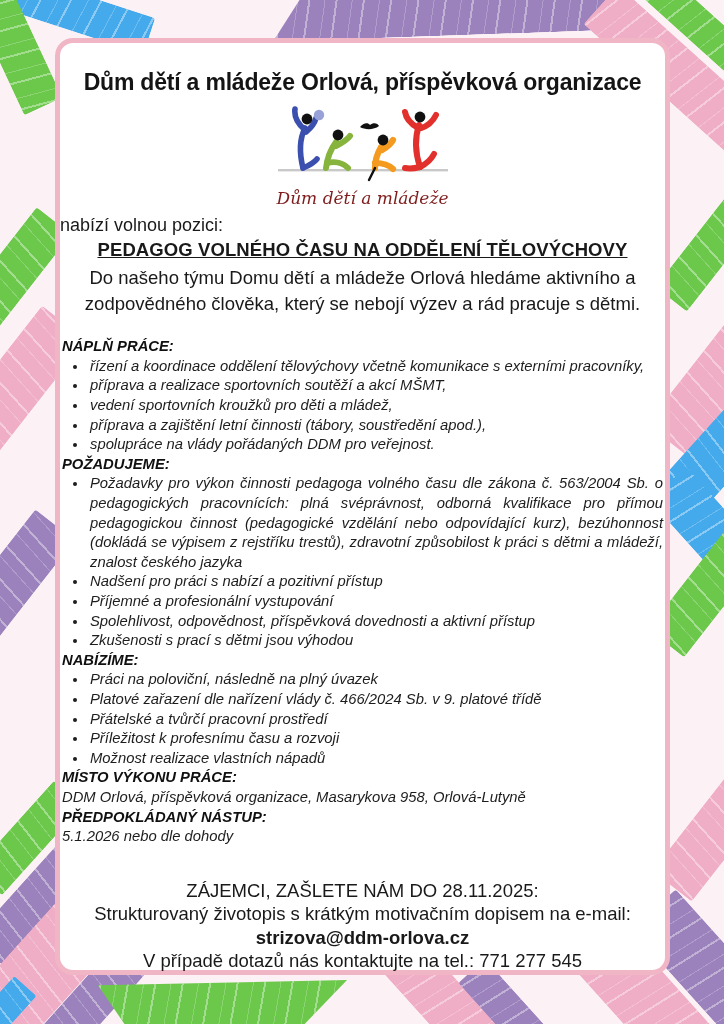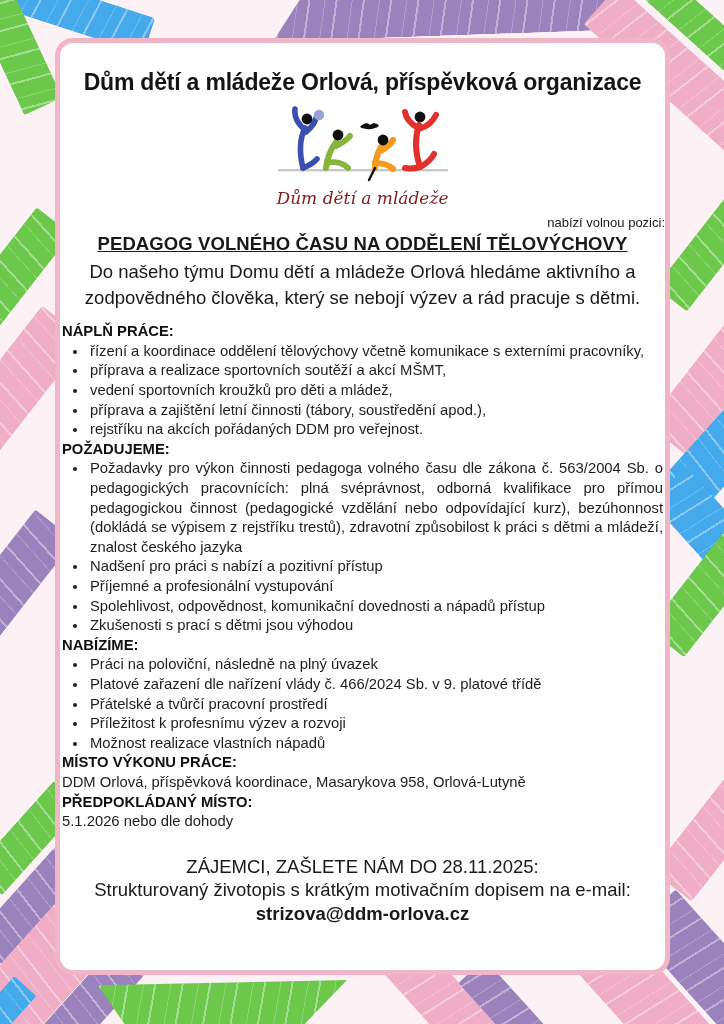"nabízí volnou pozici:" .offer-line { font-size: 13px -> 18px; text-align: right -> left }
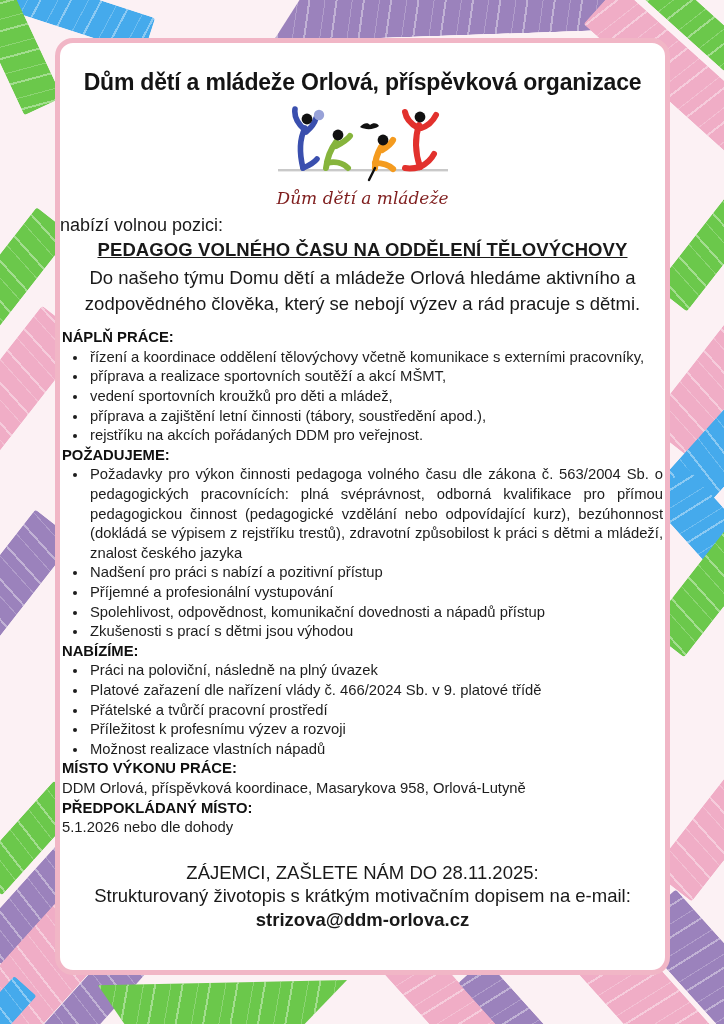"NÁPLŇ PRÁCE:" .body-block { font-style: none -> italic; margin: 12px 2px 0 -> 21px 2px 0 }
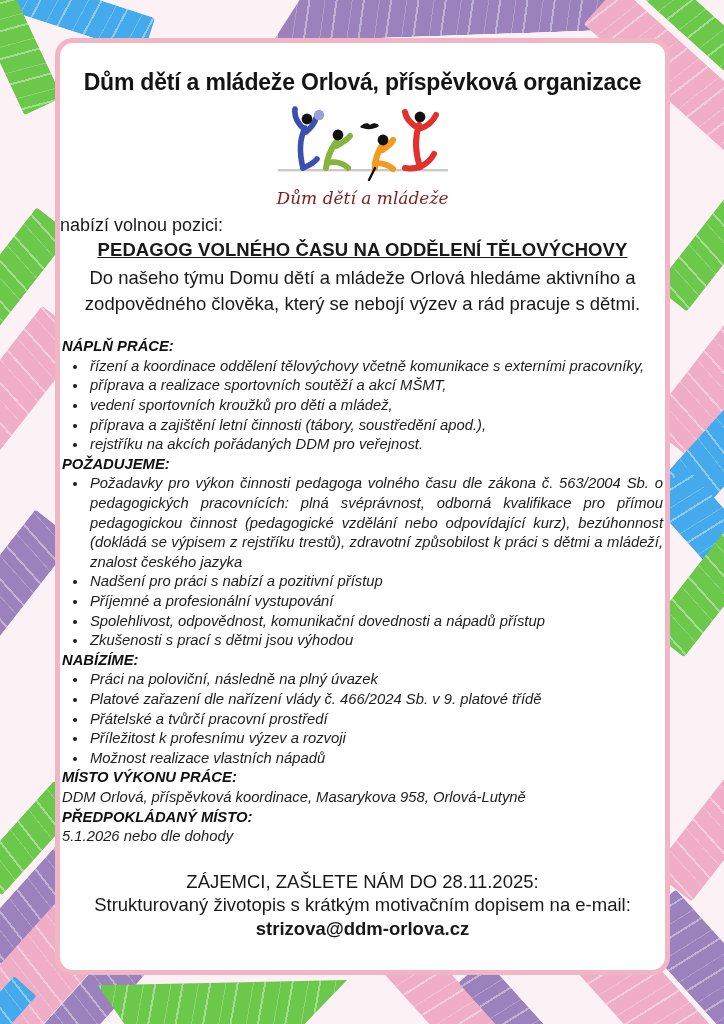"rejstříku na akcích pořádaných DDM" li { text: rejstříku na akcích -> spolupráce na vlády }
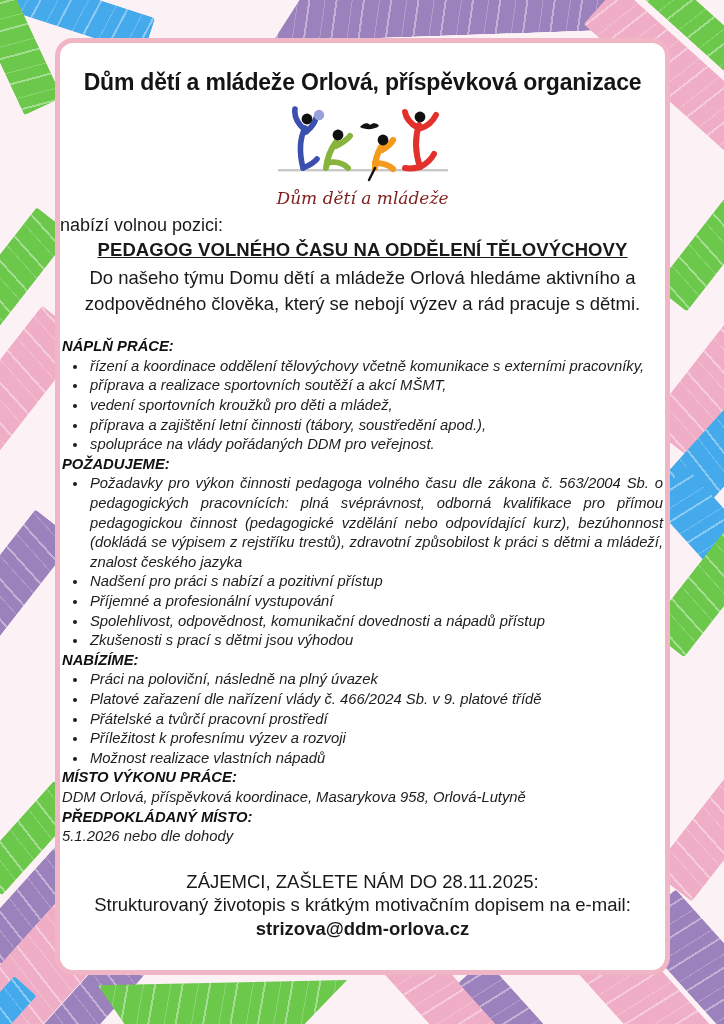"Spolehlivost, odpovědnost, komunikační" li { text: komunikační dovednosti a nápadů -> příspěvková dovednosti a aktivní }
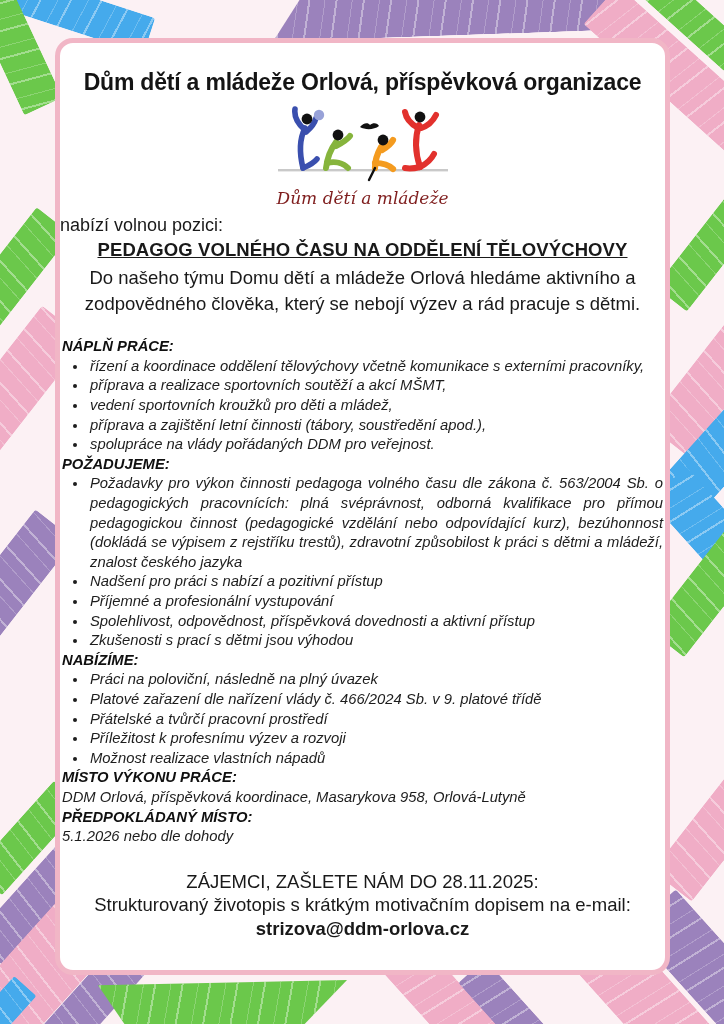"Příležitost k profesnímu výzev a" li { text: výzev -> času }
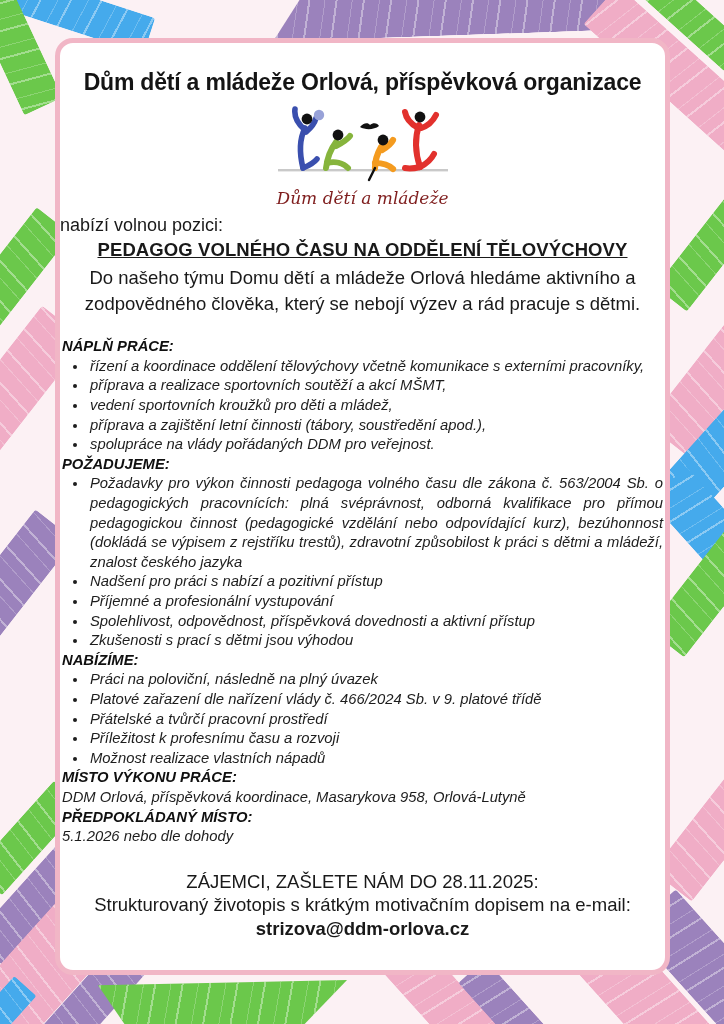"DDM Orlová, příspěvková koordinace," p { text: koordinace -> organizace }
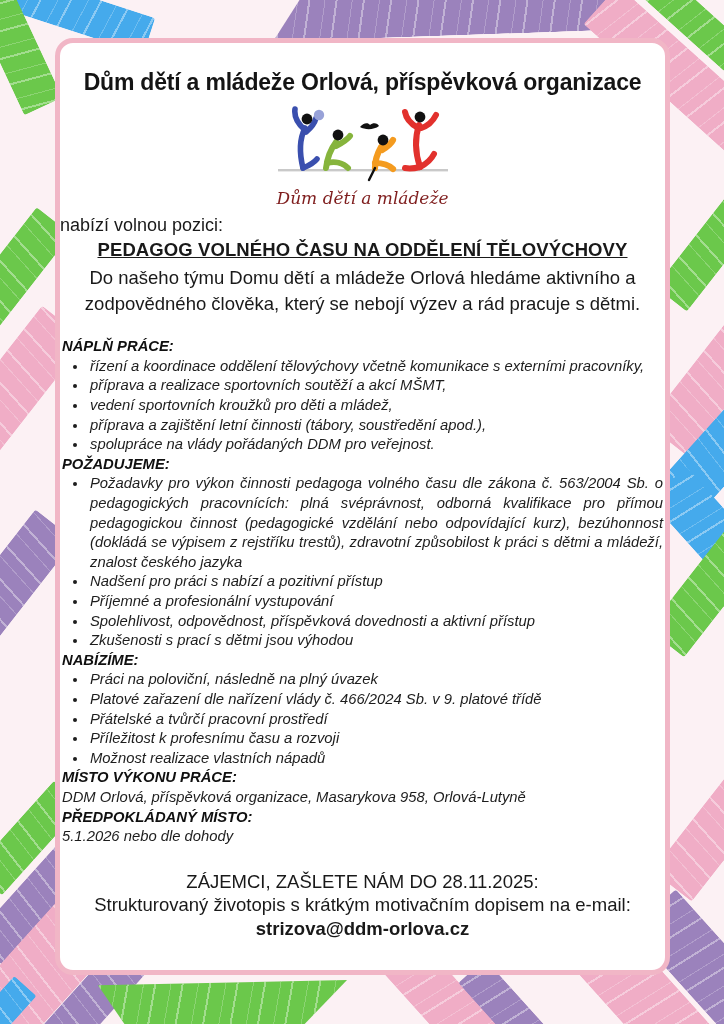"PŘEDPOKLÁDANÝ MÍSTO:" h3 { text: MÍSTO -> NÁSTUP }
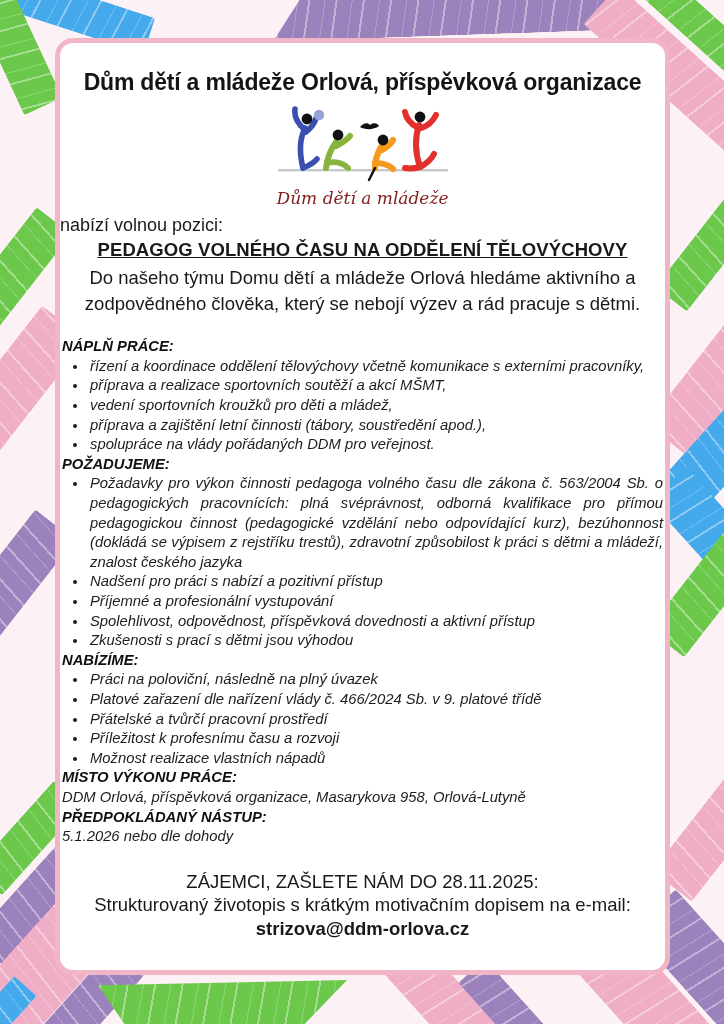"ZÁJEMCI, ZAŠLETE NÁM DO 28.11.2025:" .footer { margin-top: 23px -> 32px }
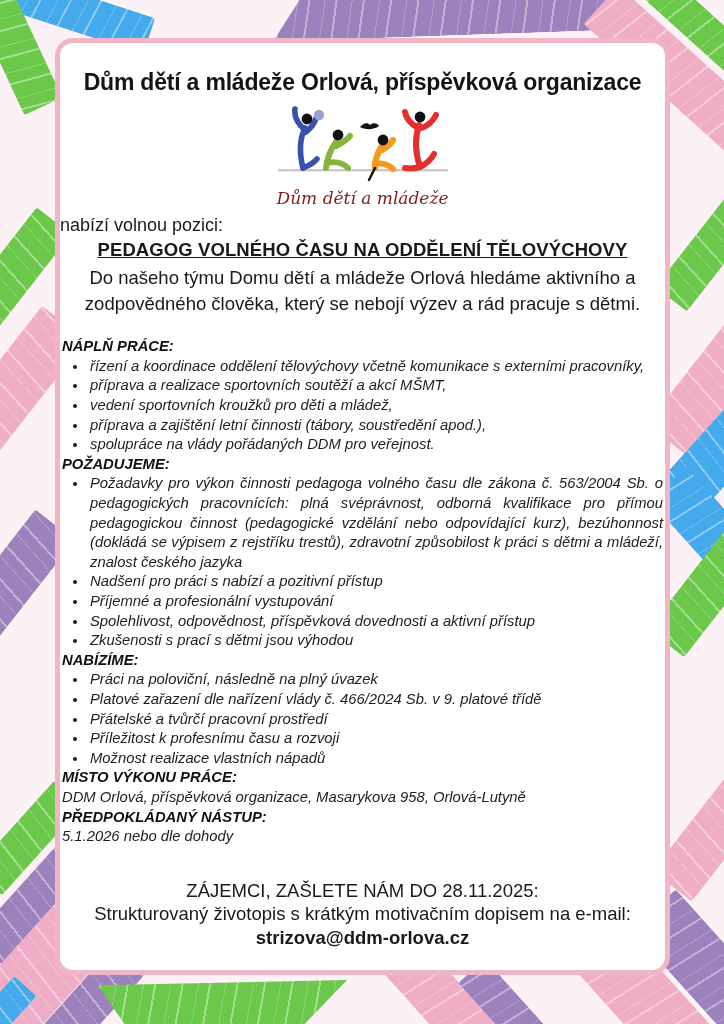"V případě dotazů nás kontaktujte" div { html: none -> <div>V případě dotazů nás kontaktujte na tel.: 771 277 545</div> }
